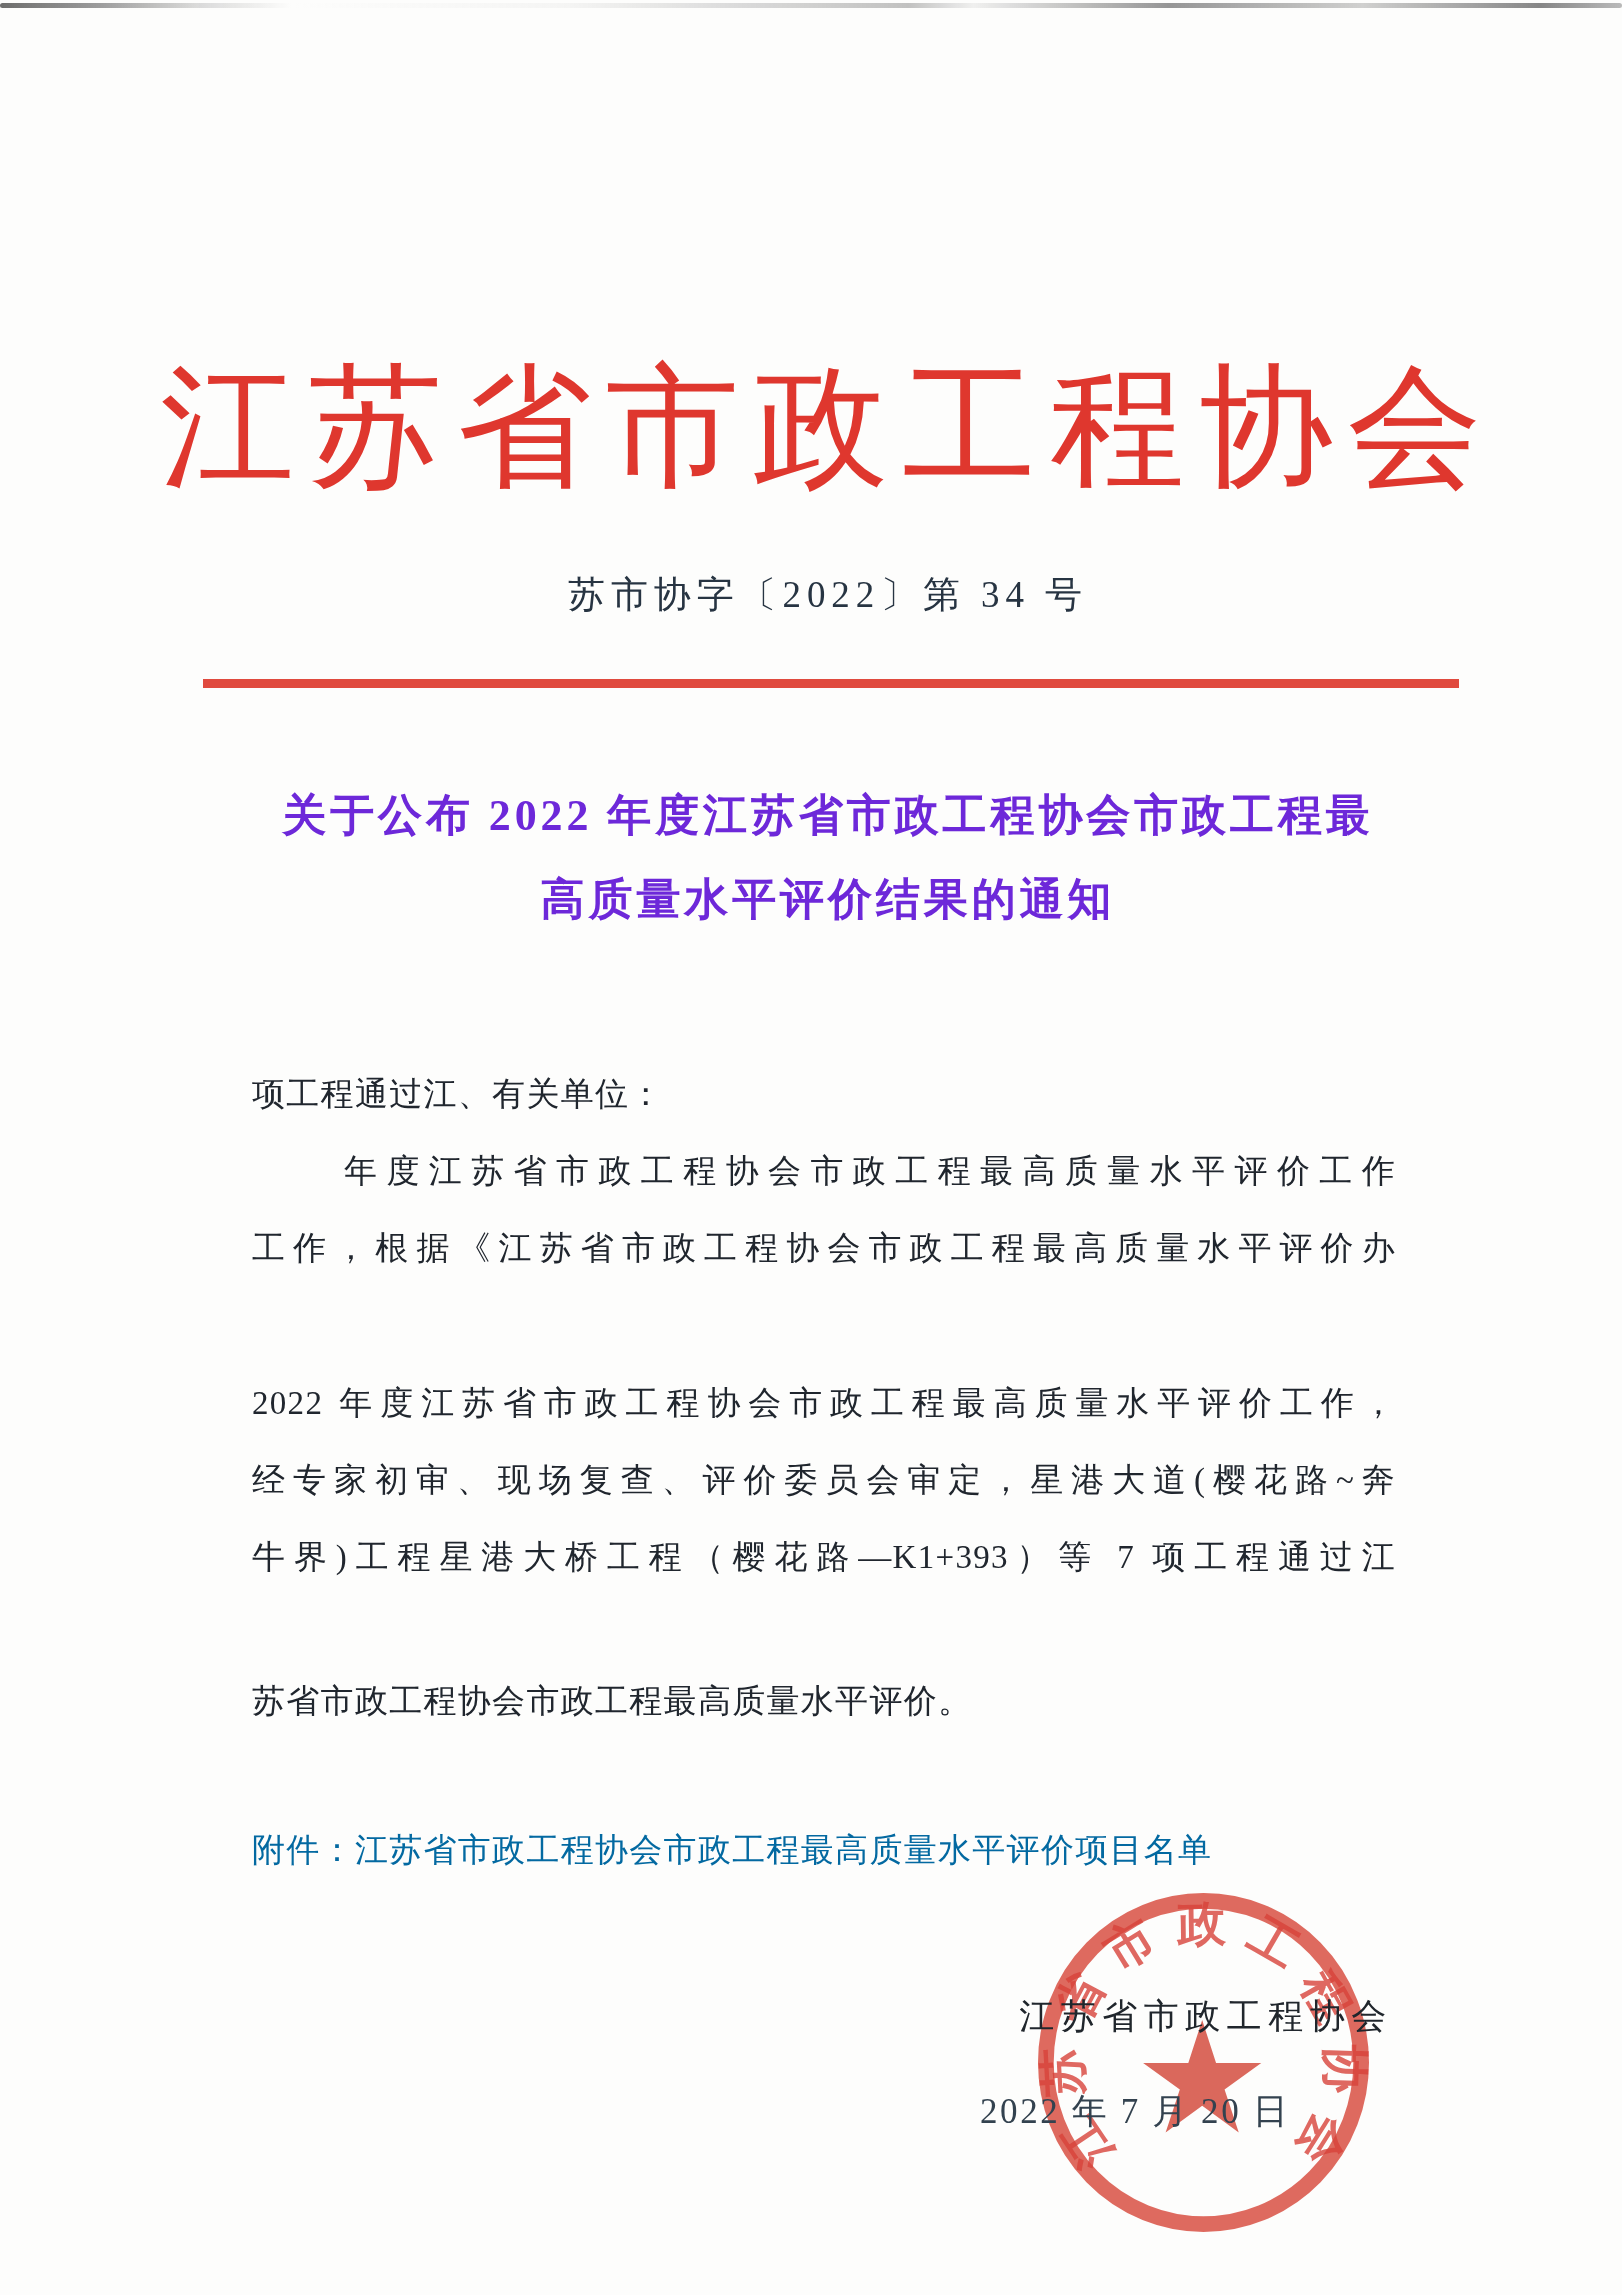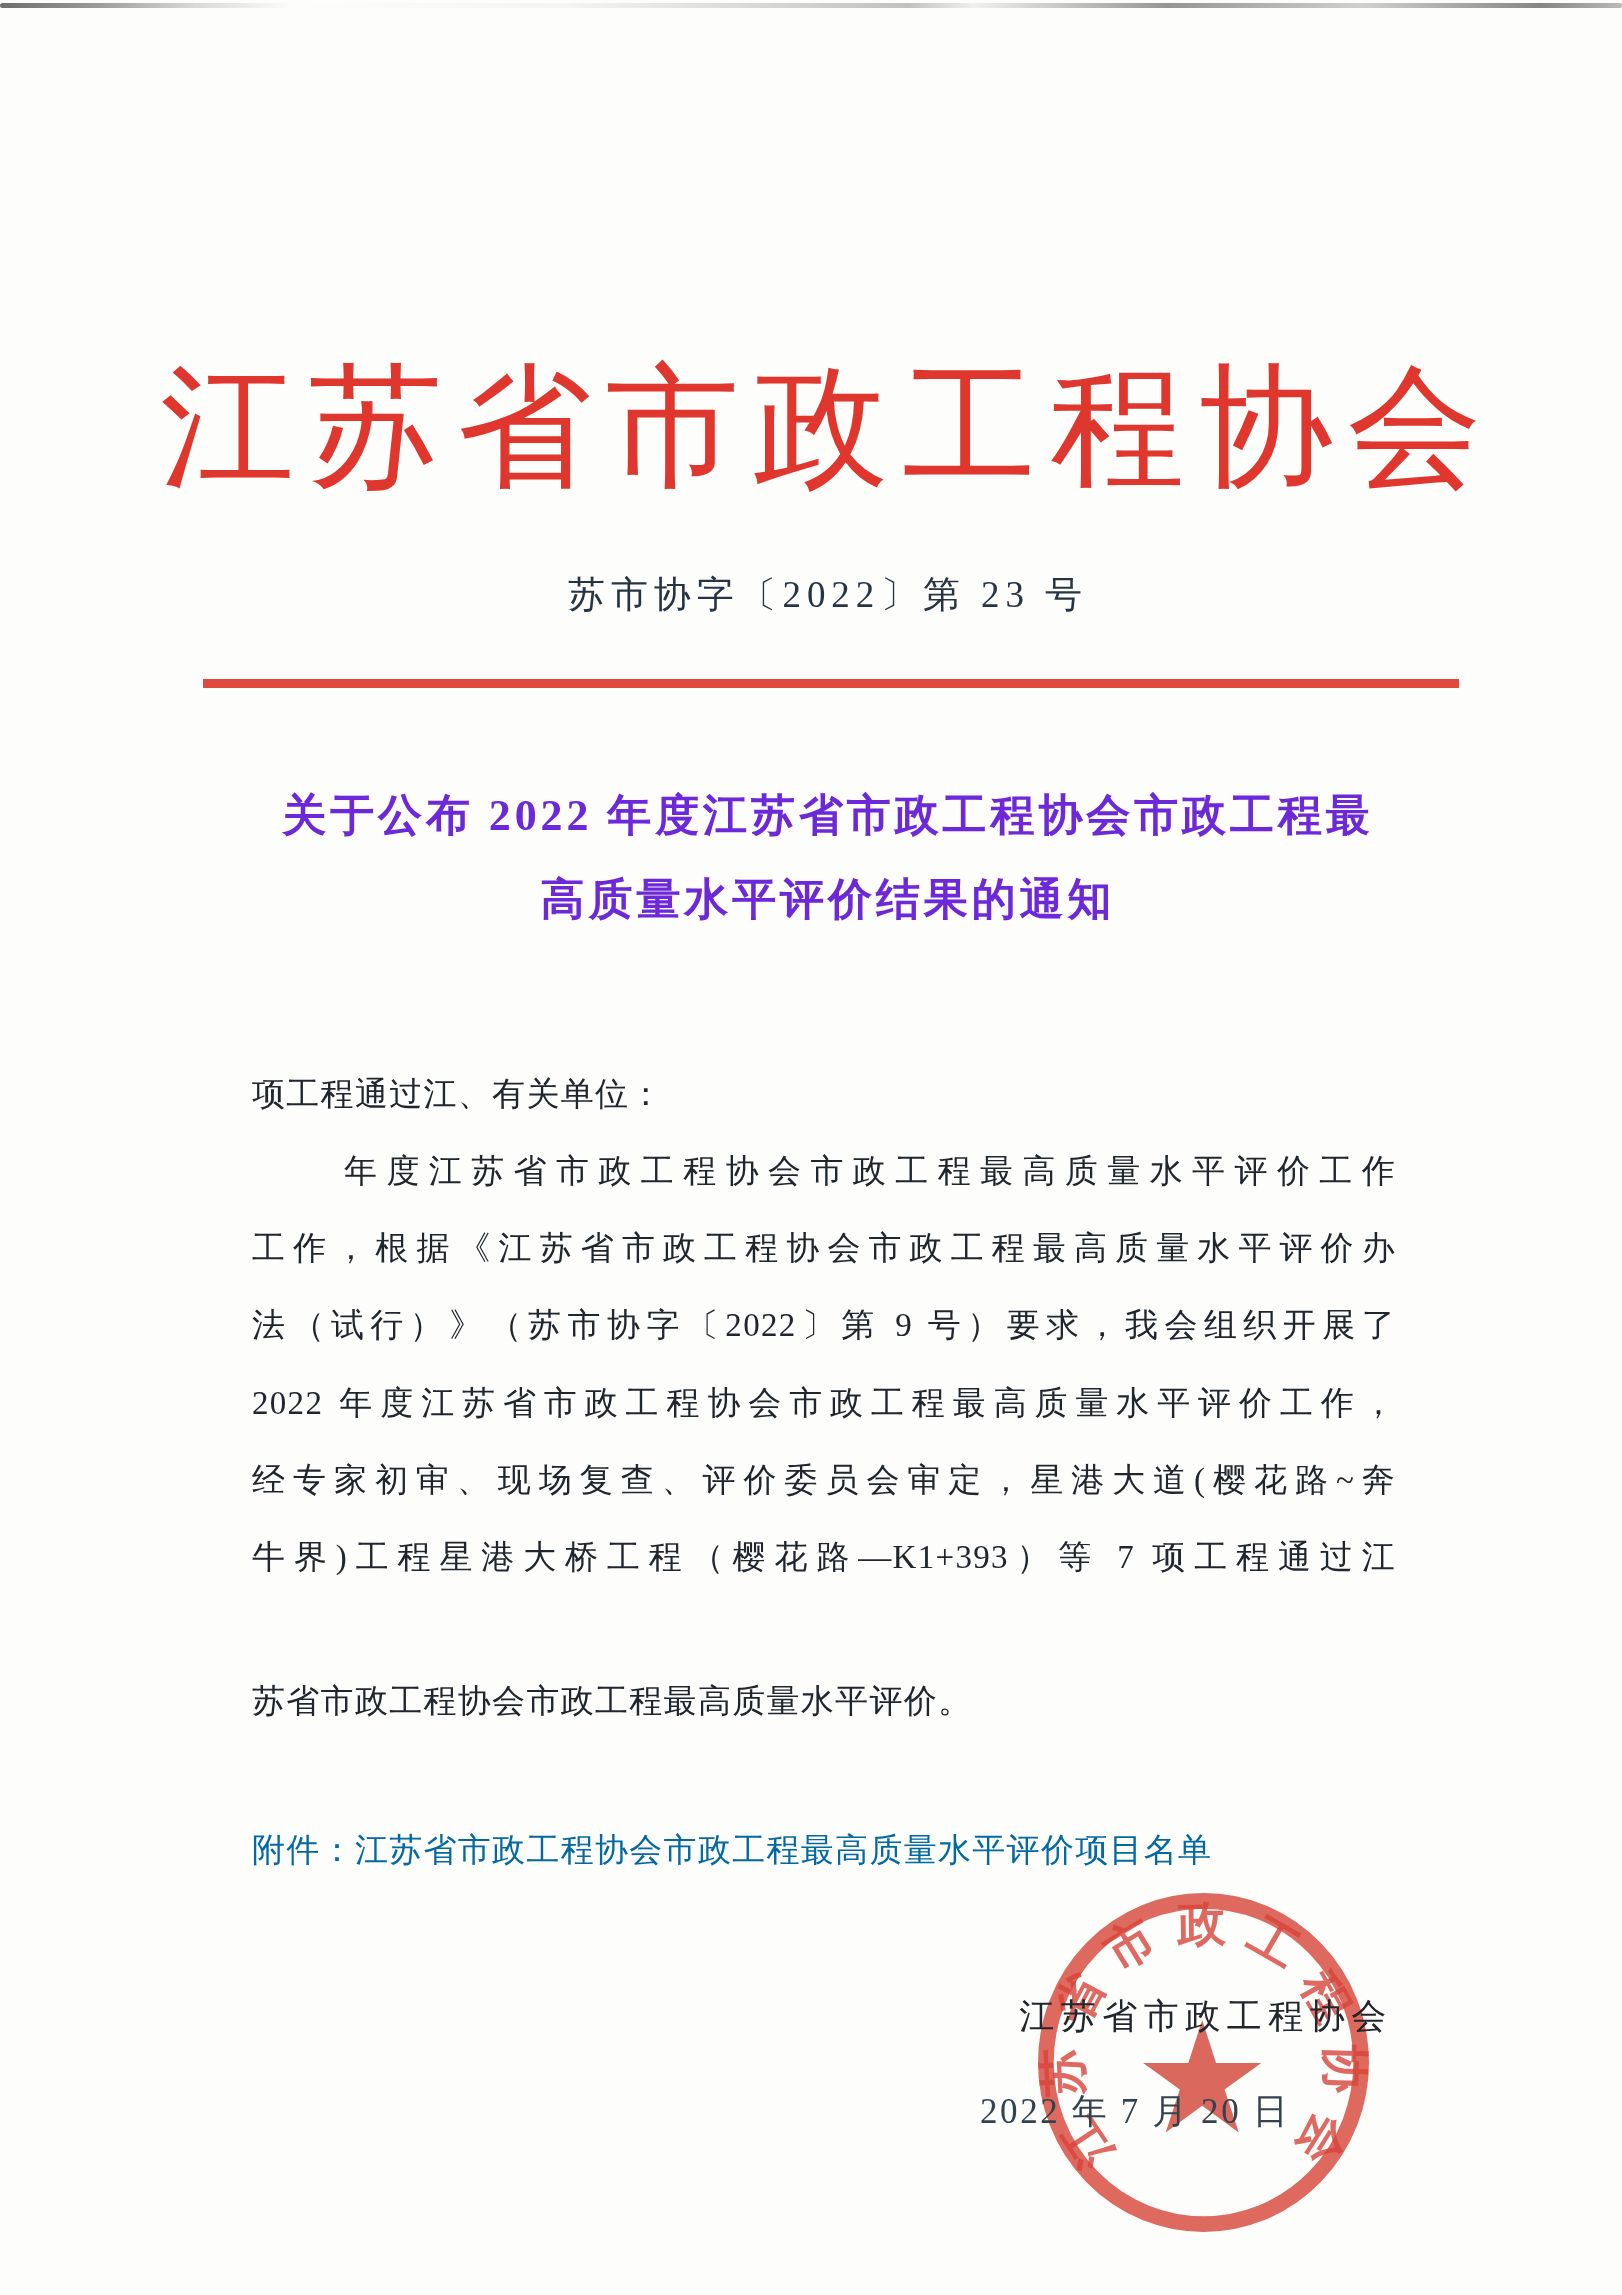"苏市协字〔2022〕第 23 号" div.doc-number { text: 23 -> 34 }
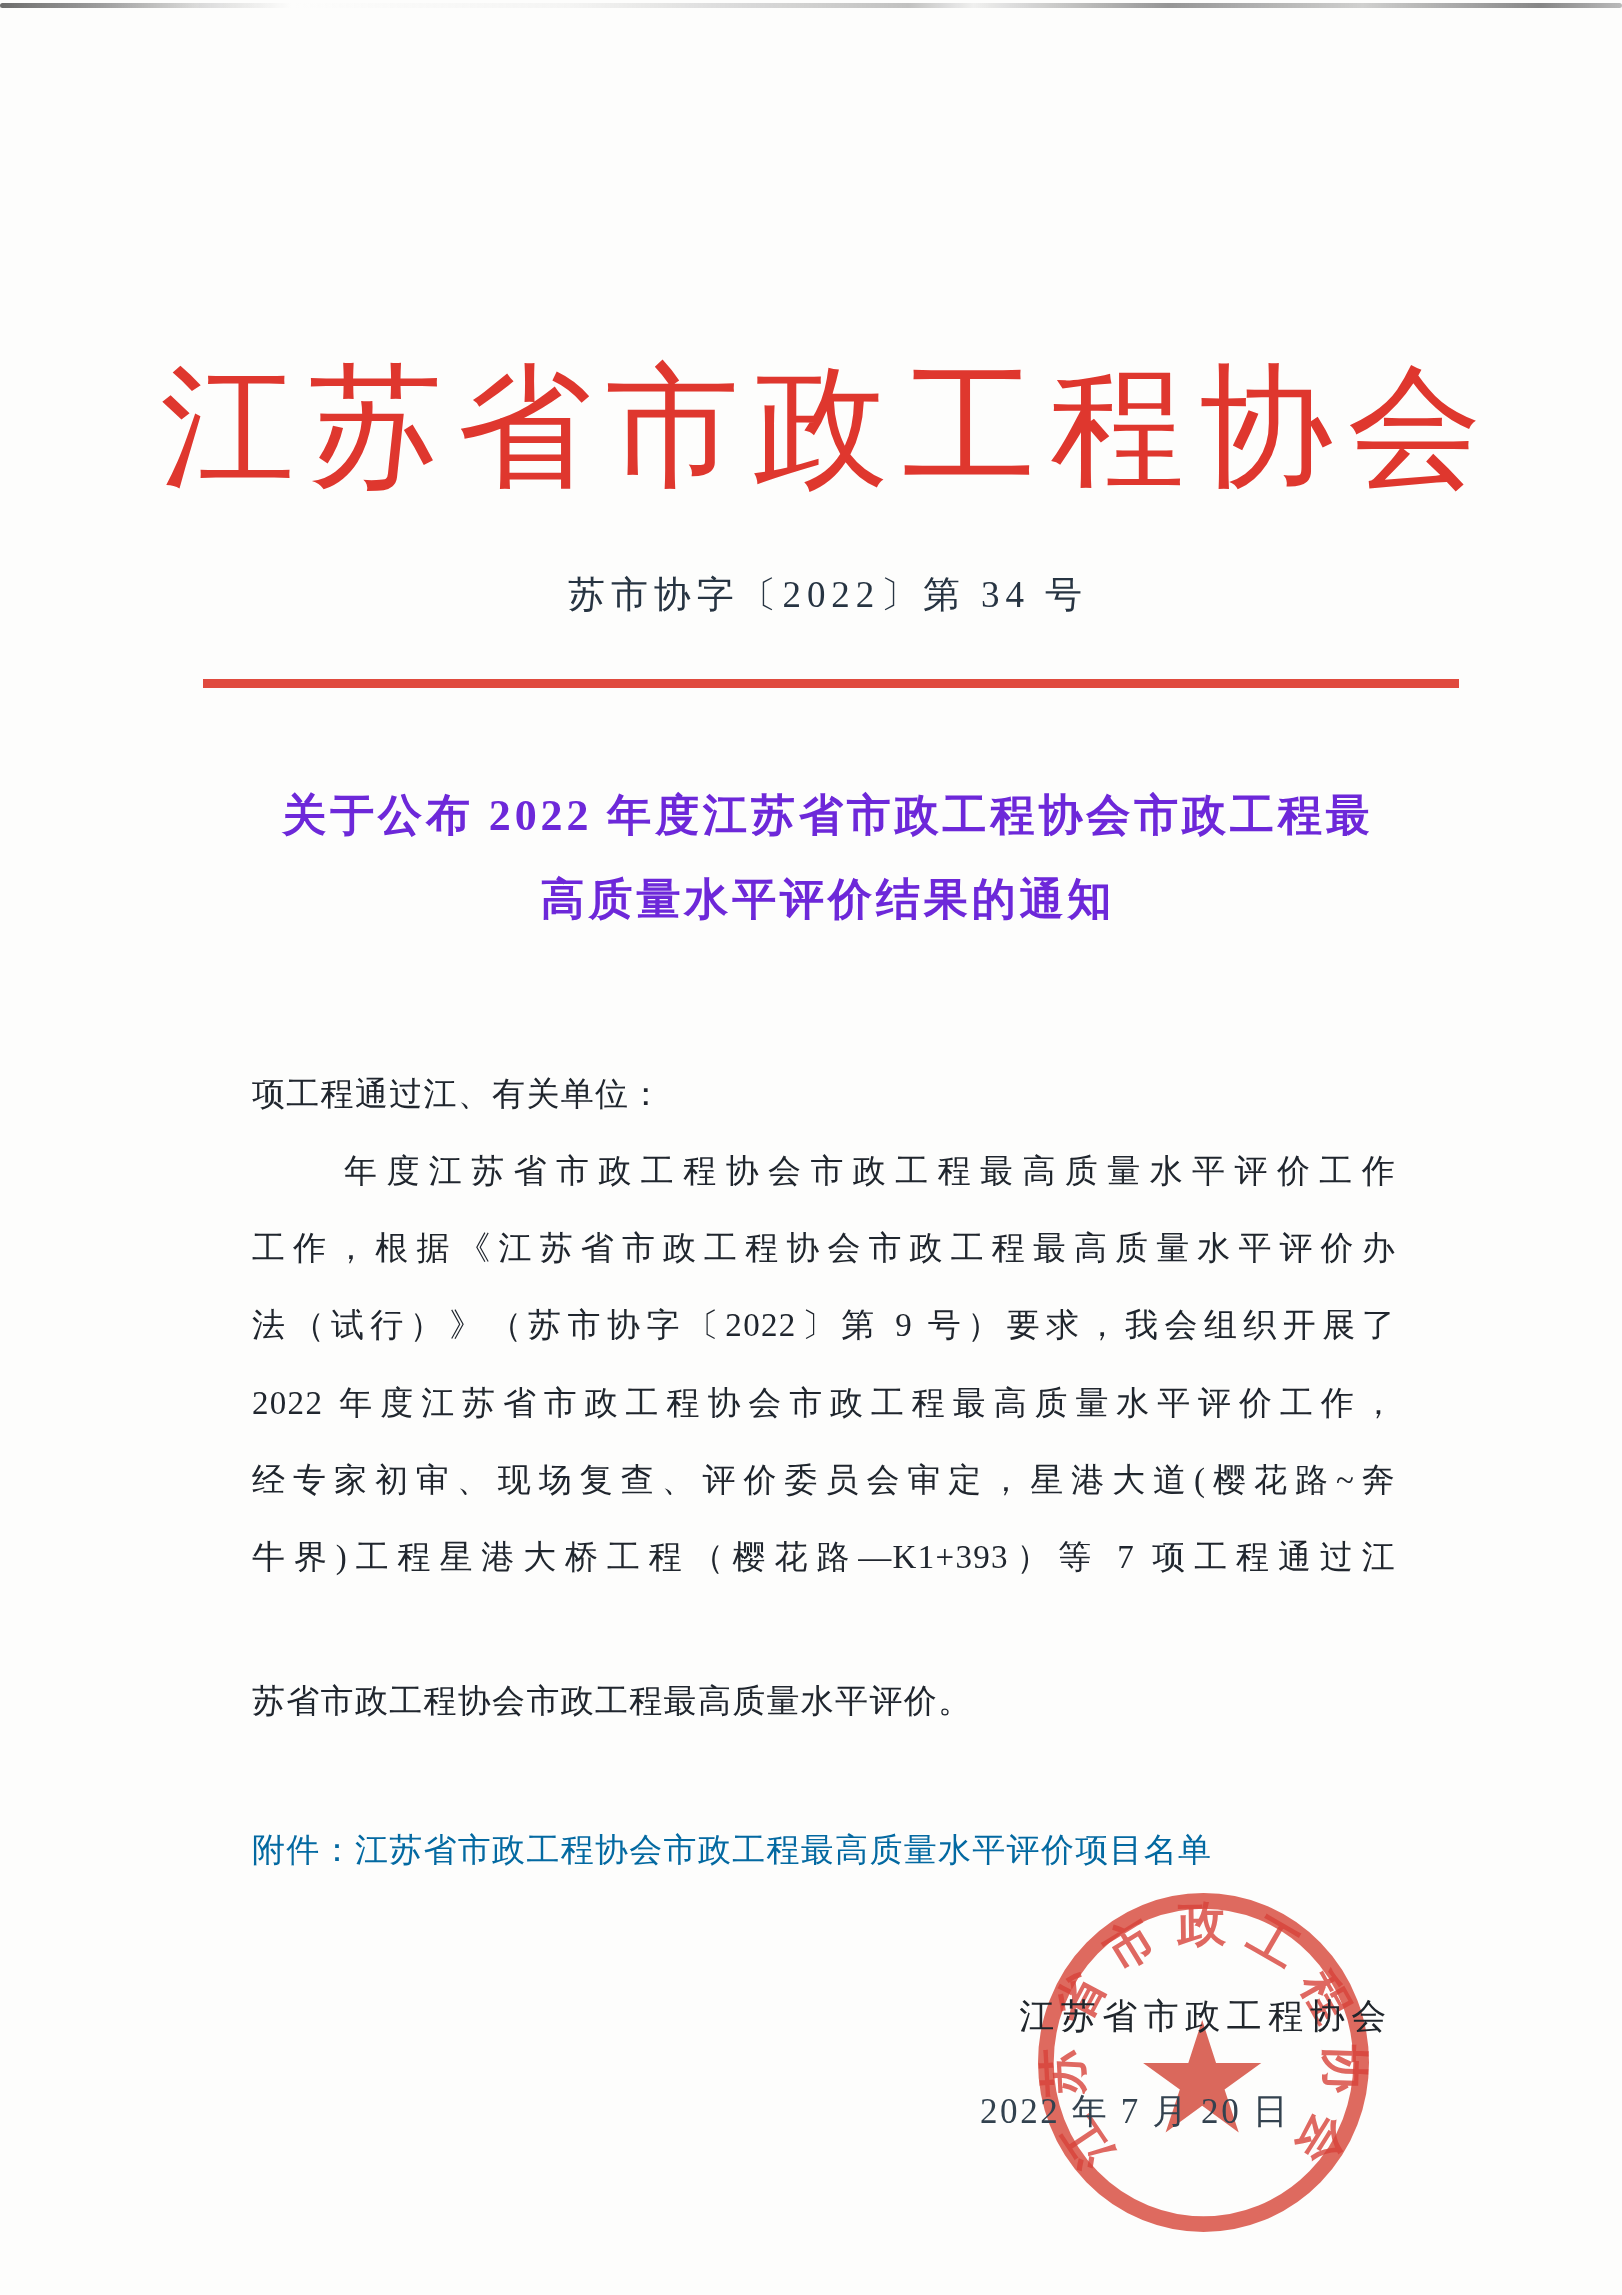"法（试行）》（苏市协字〔2022〕第 9 号）要求，我会组织开展了" div.body-line { html: <div>法（试行）》（苏市协字〔2022〕第 9 号）要求，我会组织开展了</div> -> none }
